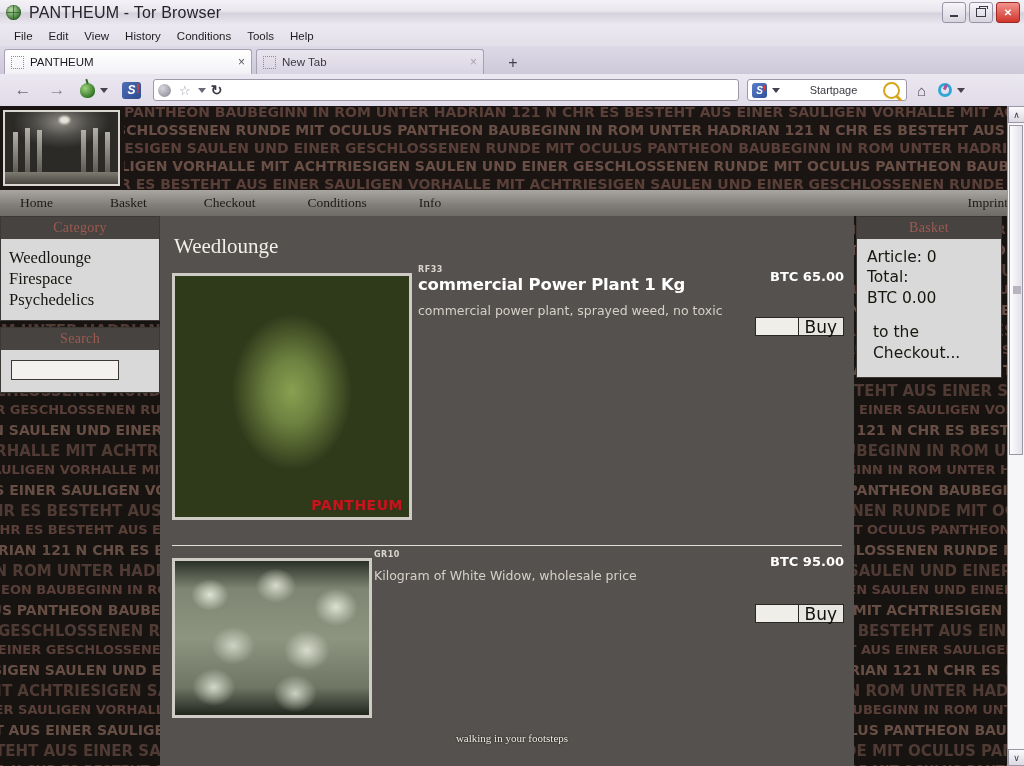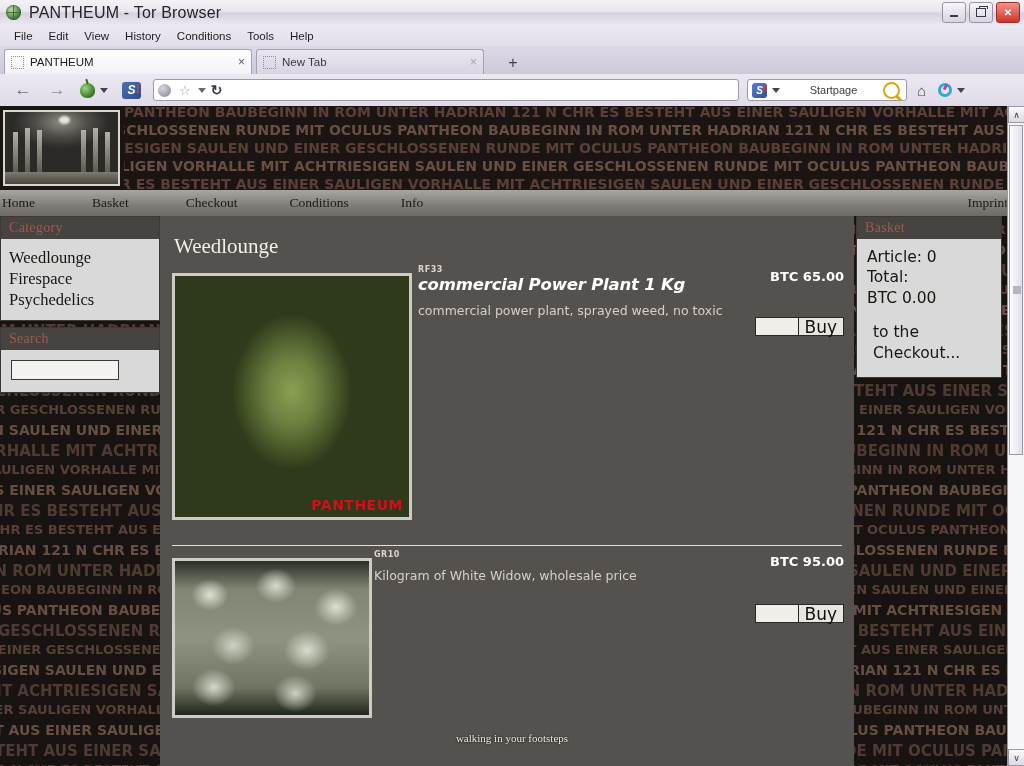"Home" div.navlink { margin-left: none -> 18px }
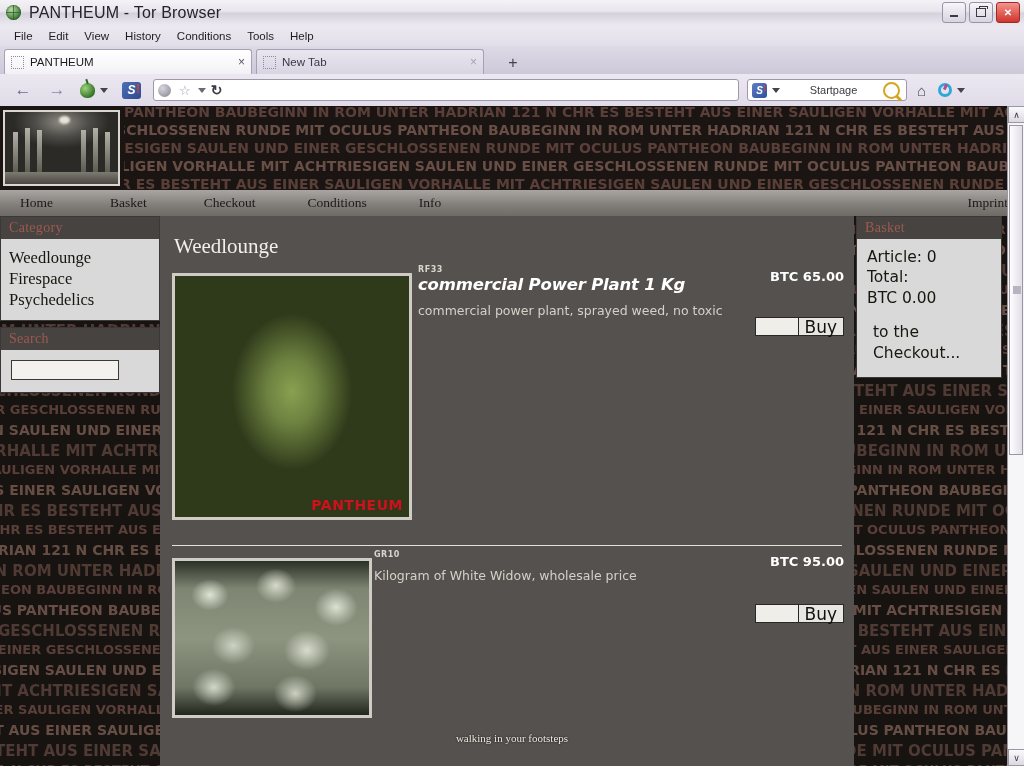"Category" .panel-h { text-align: none -> center }
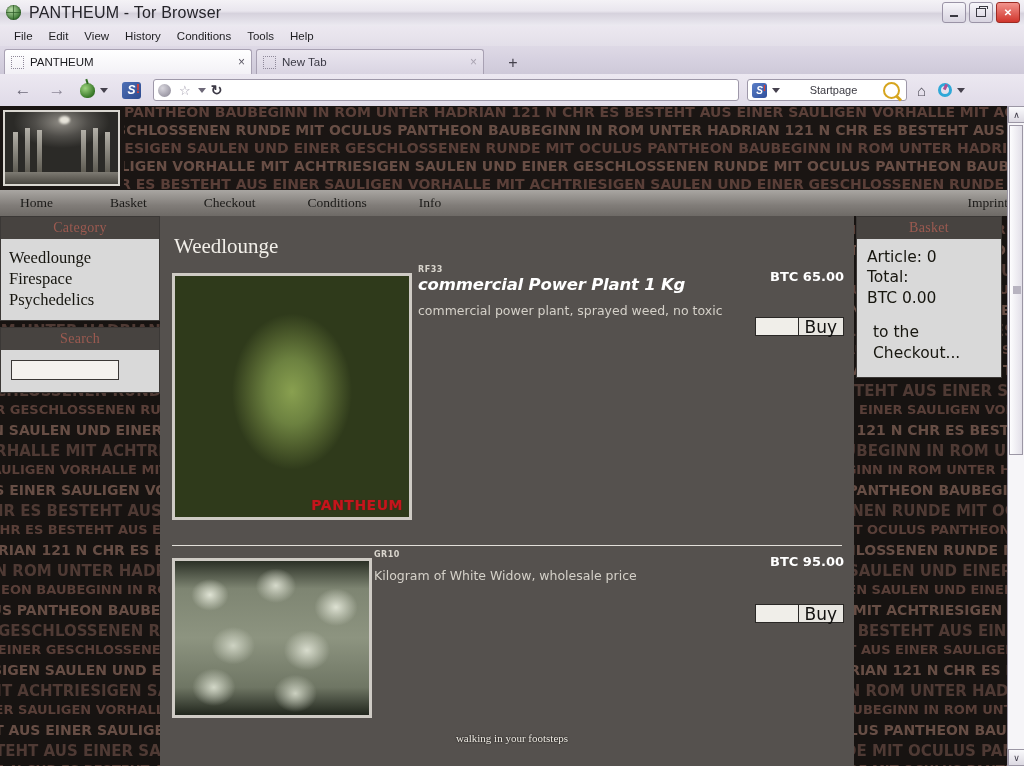"commercial Power Plant 1 Kg" .ptitle { font-style: italic -> none }
